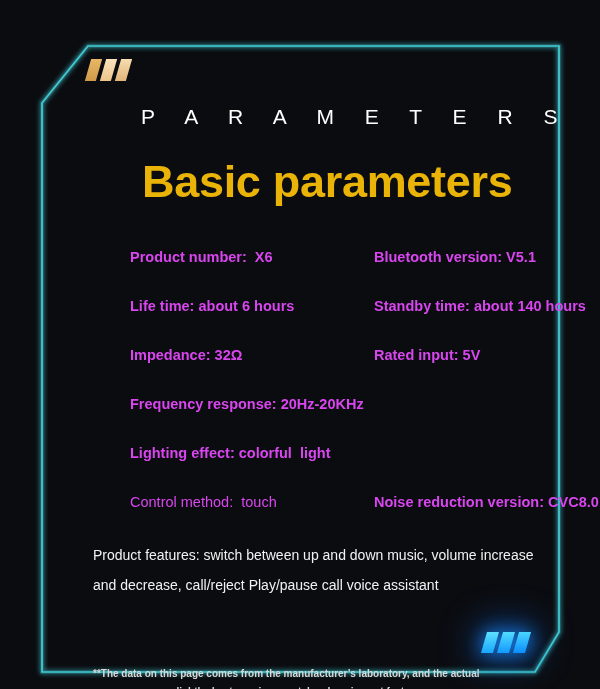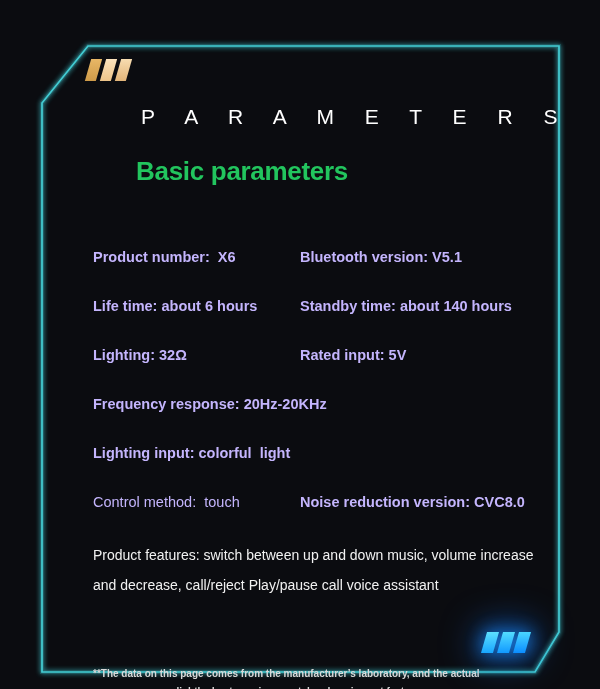"Basic parameters" #main-title { color: #22c55e -> #eab308; font-size: 26px -> 45px; left: 136px -> 142px }
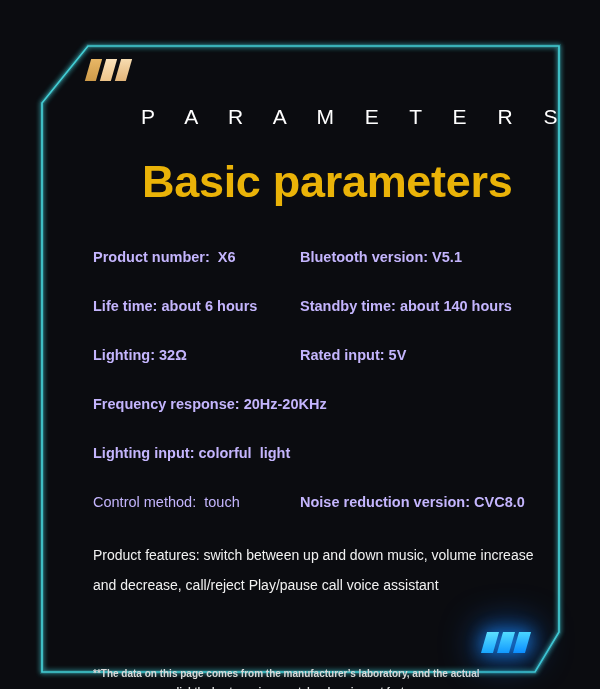"Product number: X6" .spec-cell { color: #c4b5fd -> #d946ef; margin-left: none -> 37px }
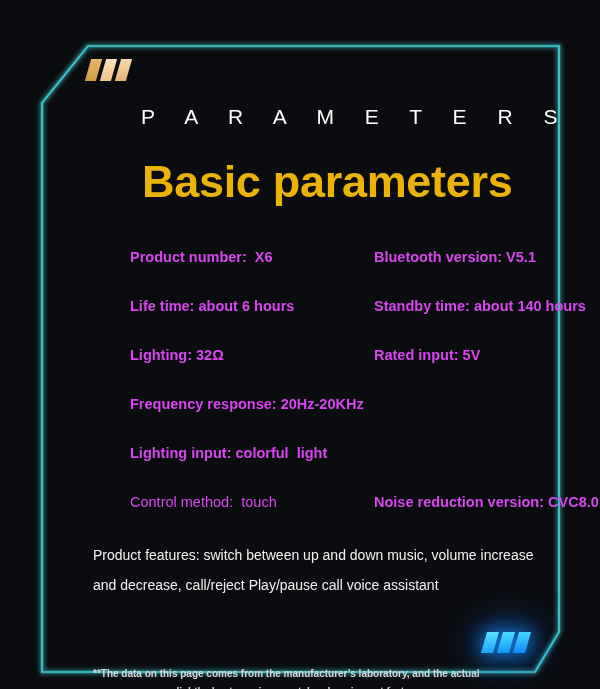"Lighting: 32Ω" div.spec-cell { text: Lighting -> Impedance }
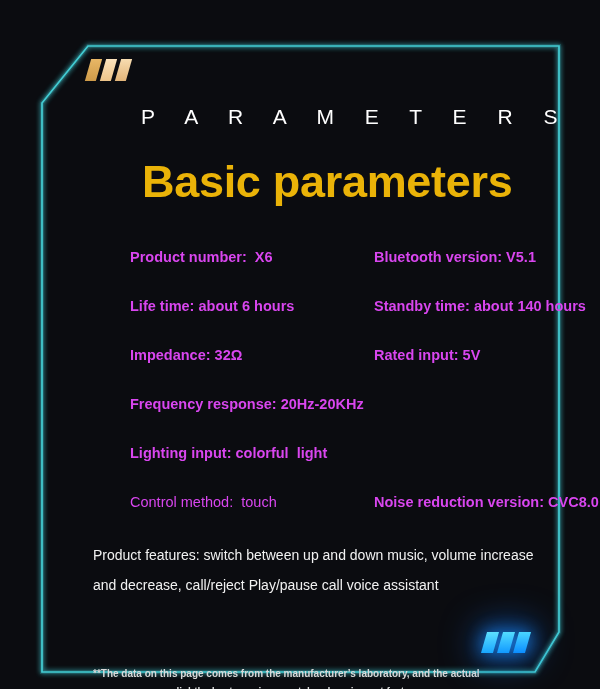"Lighting input: colorful light" div.spec-cell { text: input -> effect }
